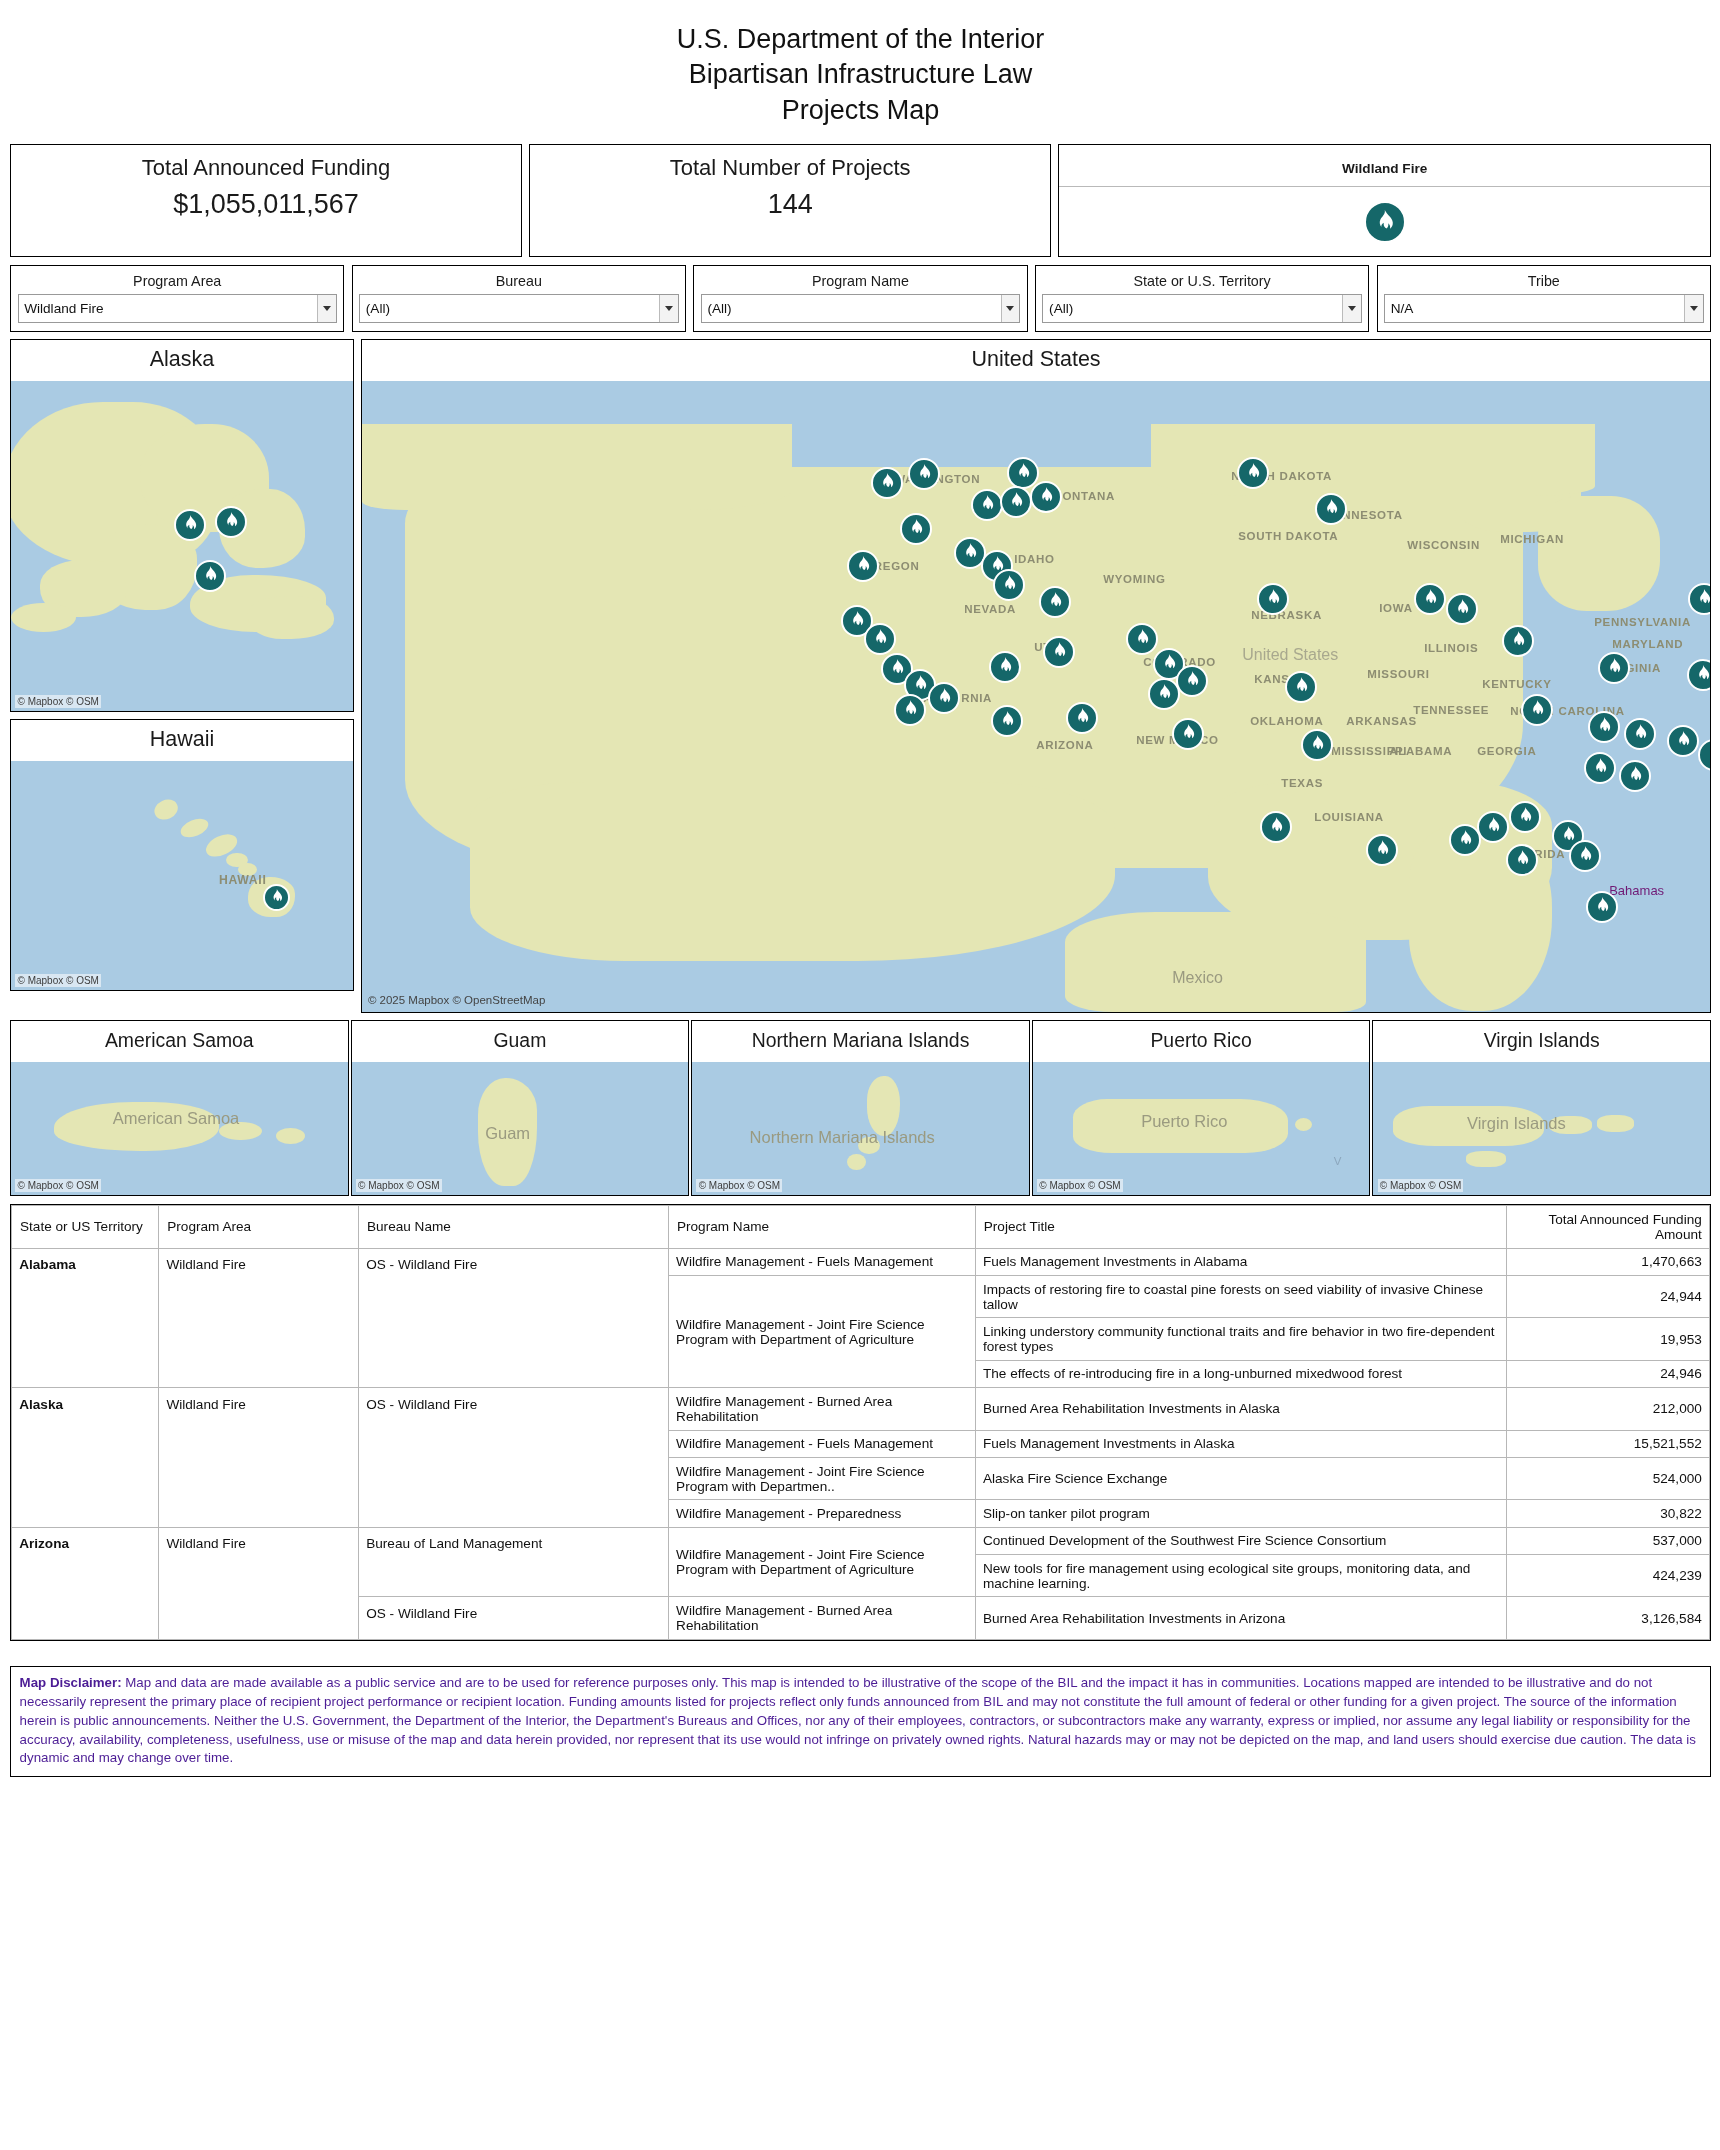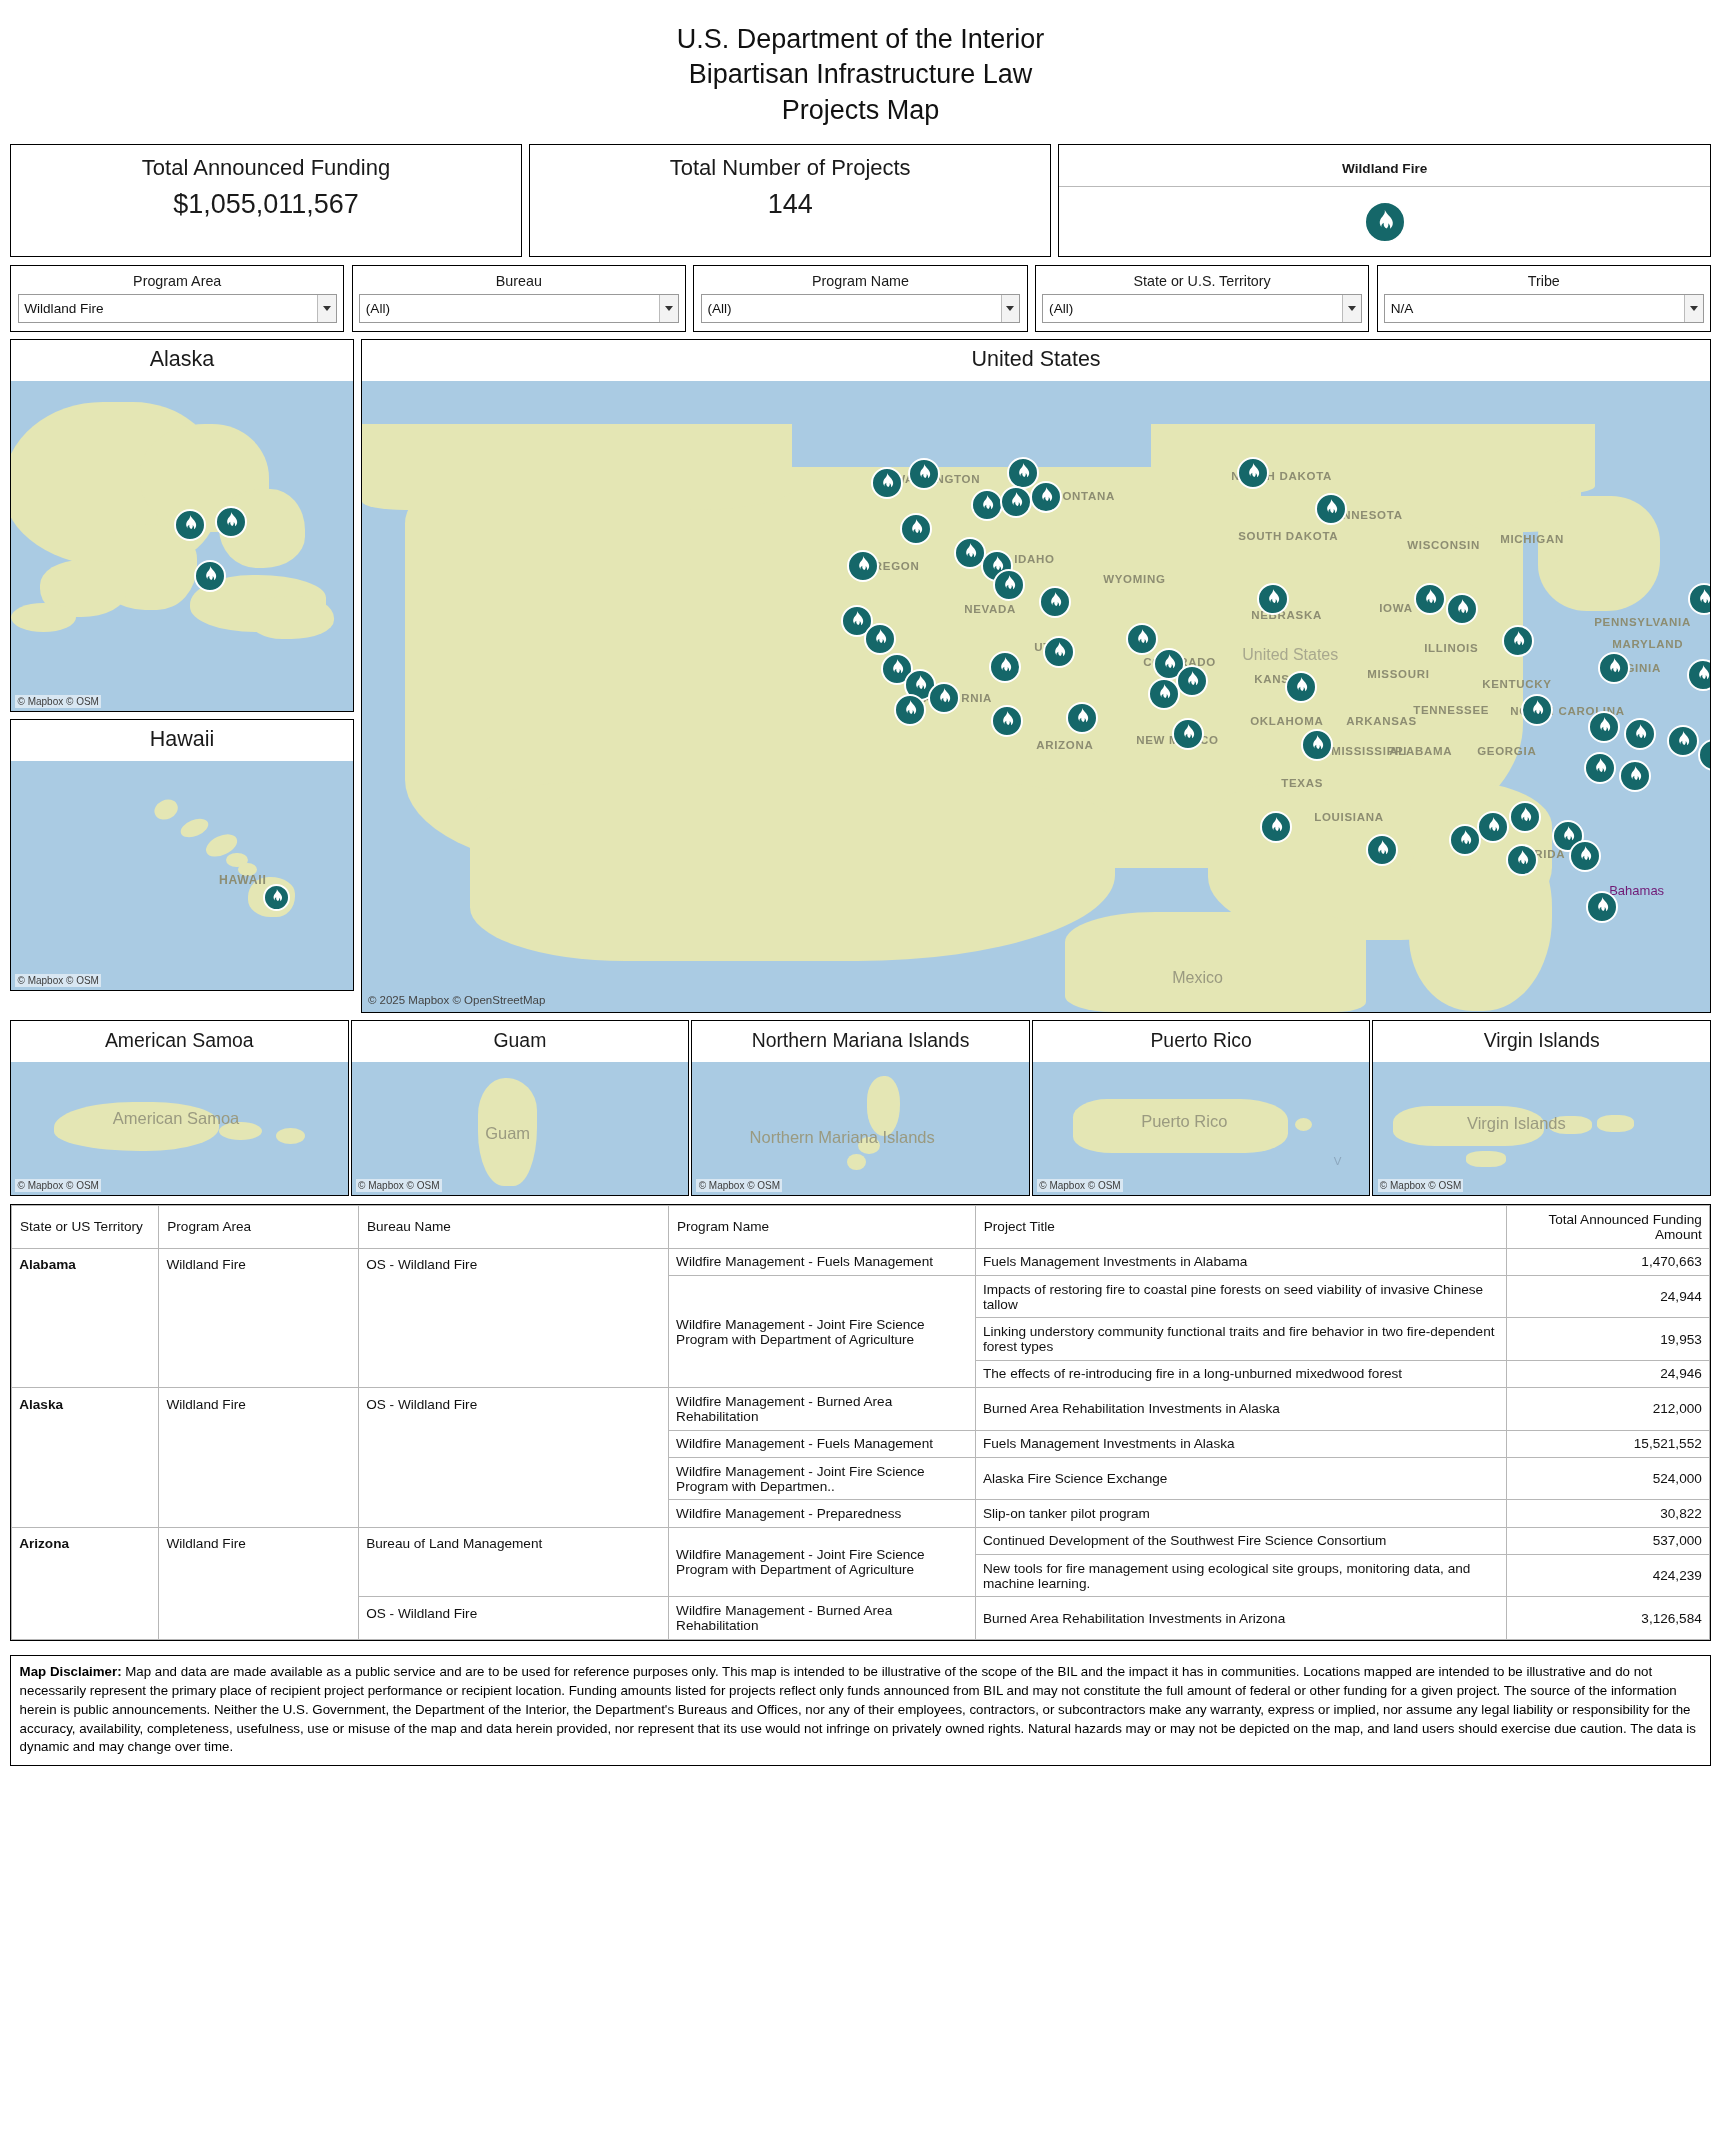"Map Disclaimer: Map and data" .disclaimer { color: #000000 -> #4c1d95; margin-top: 14px -> 25px }
